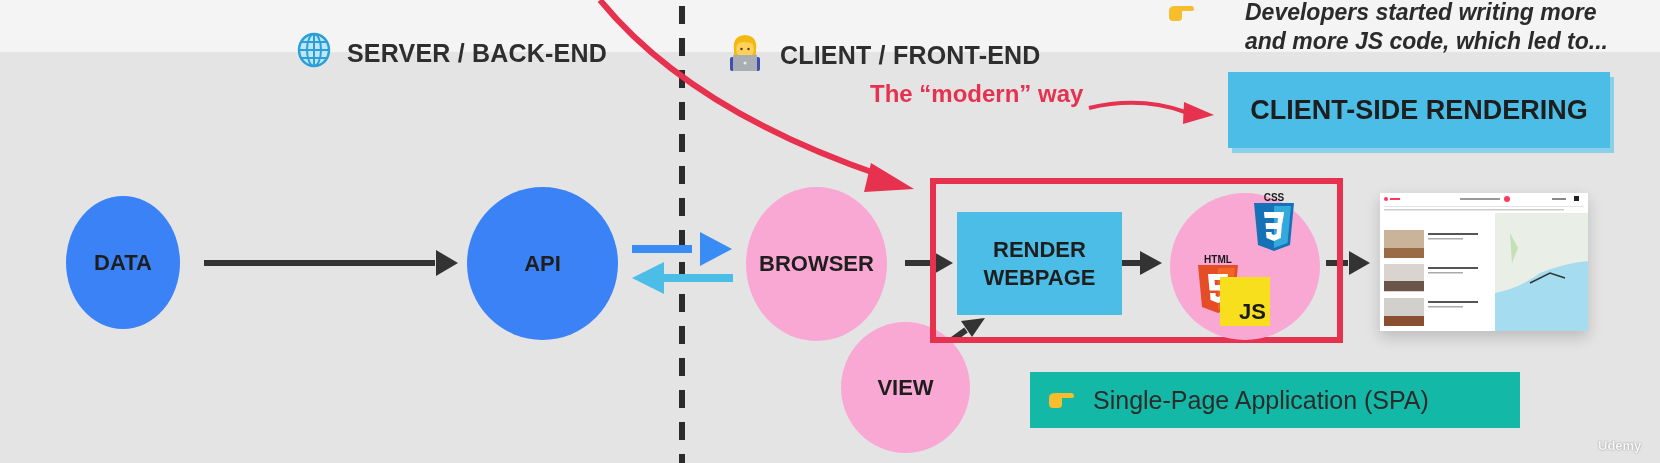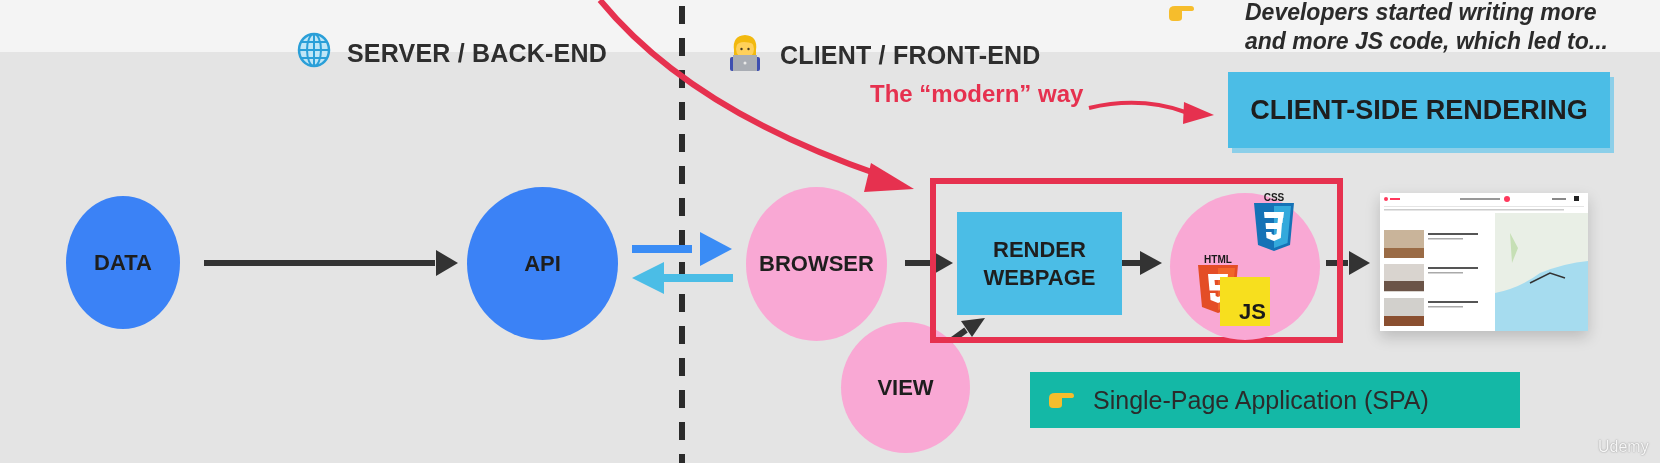"Udemy" .udemy { font-size: 16px -> 13px; font-weight: normal -> bold }
